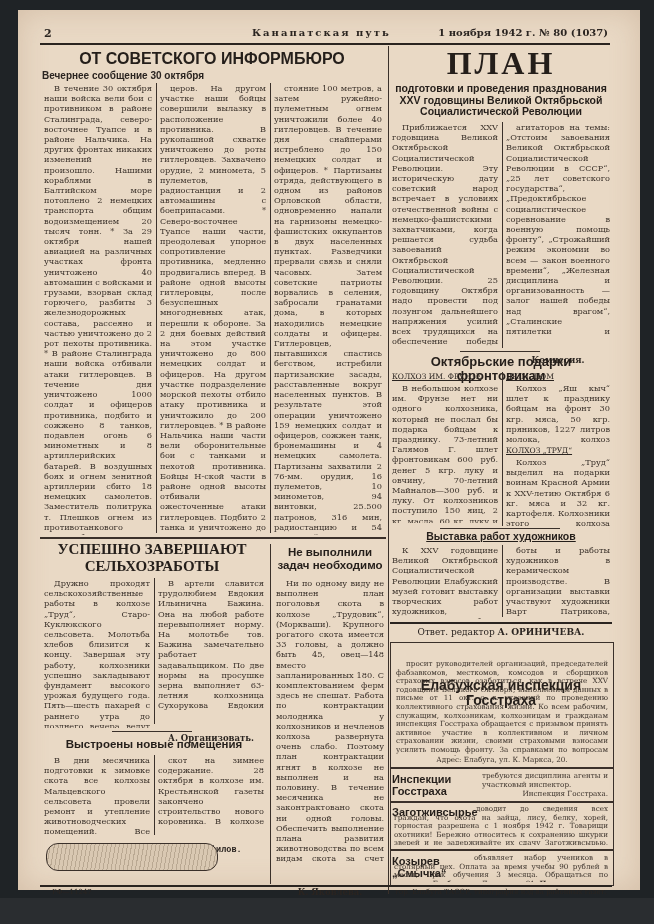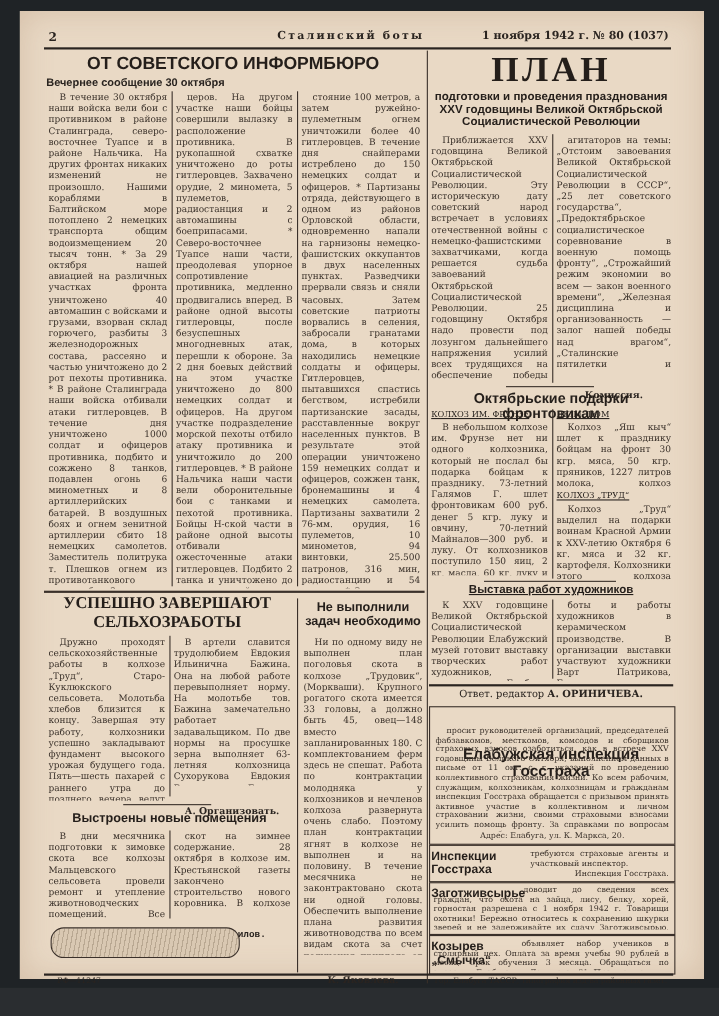"Сталинский боты" span.name { text: Сталинский боты -> Канапатская путь }
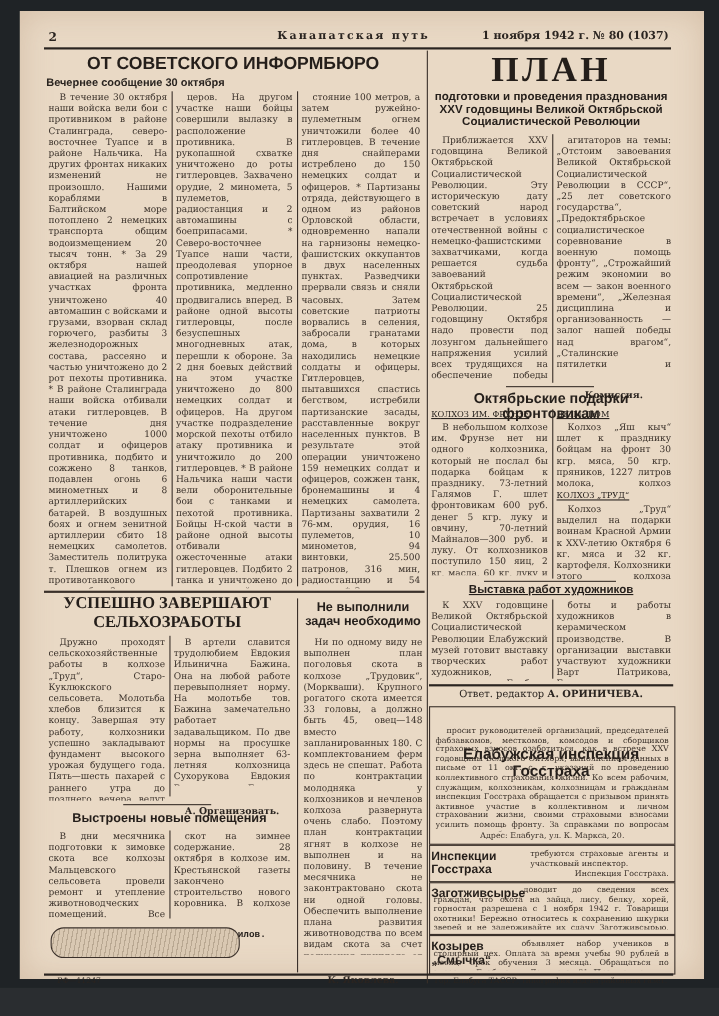"требуются страховые агенты и участковый" p { text: страховые -> дисциплина }
